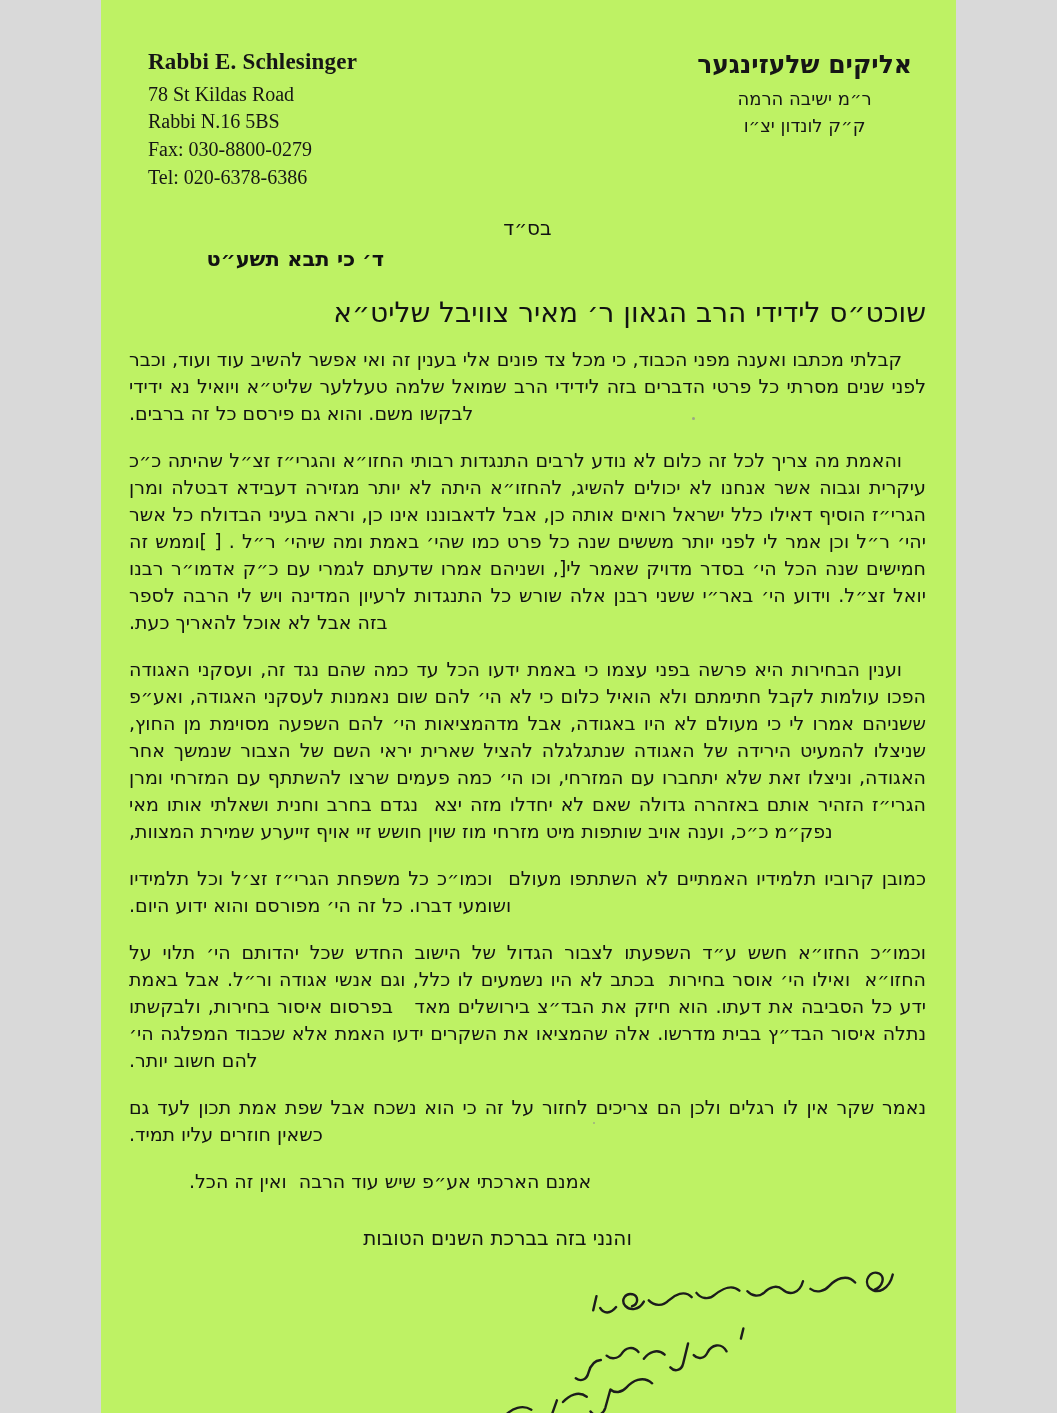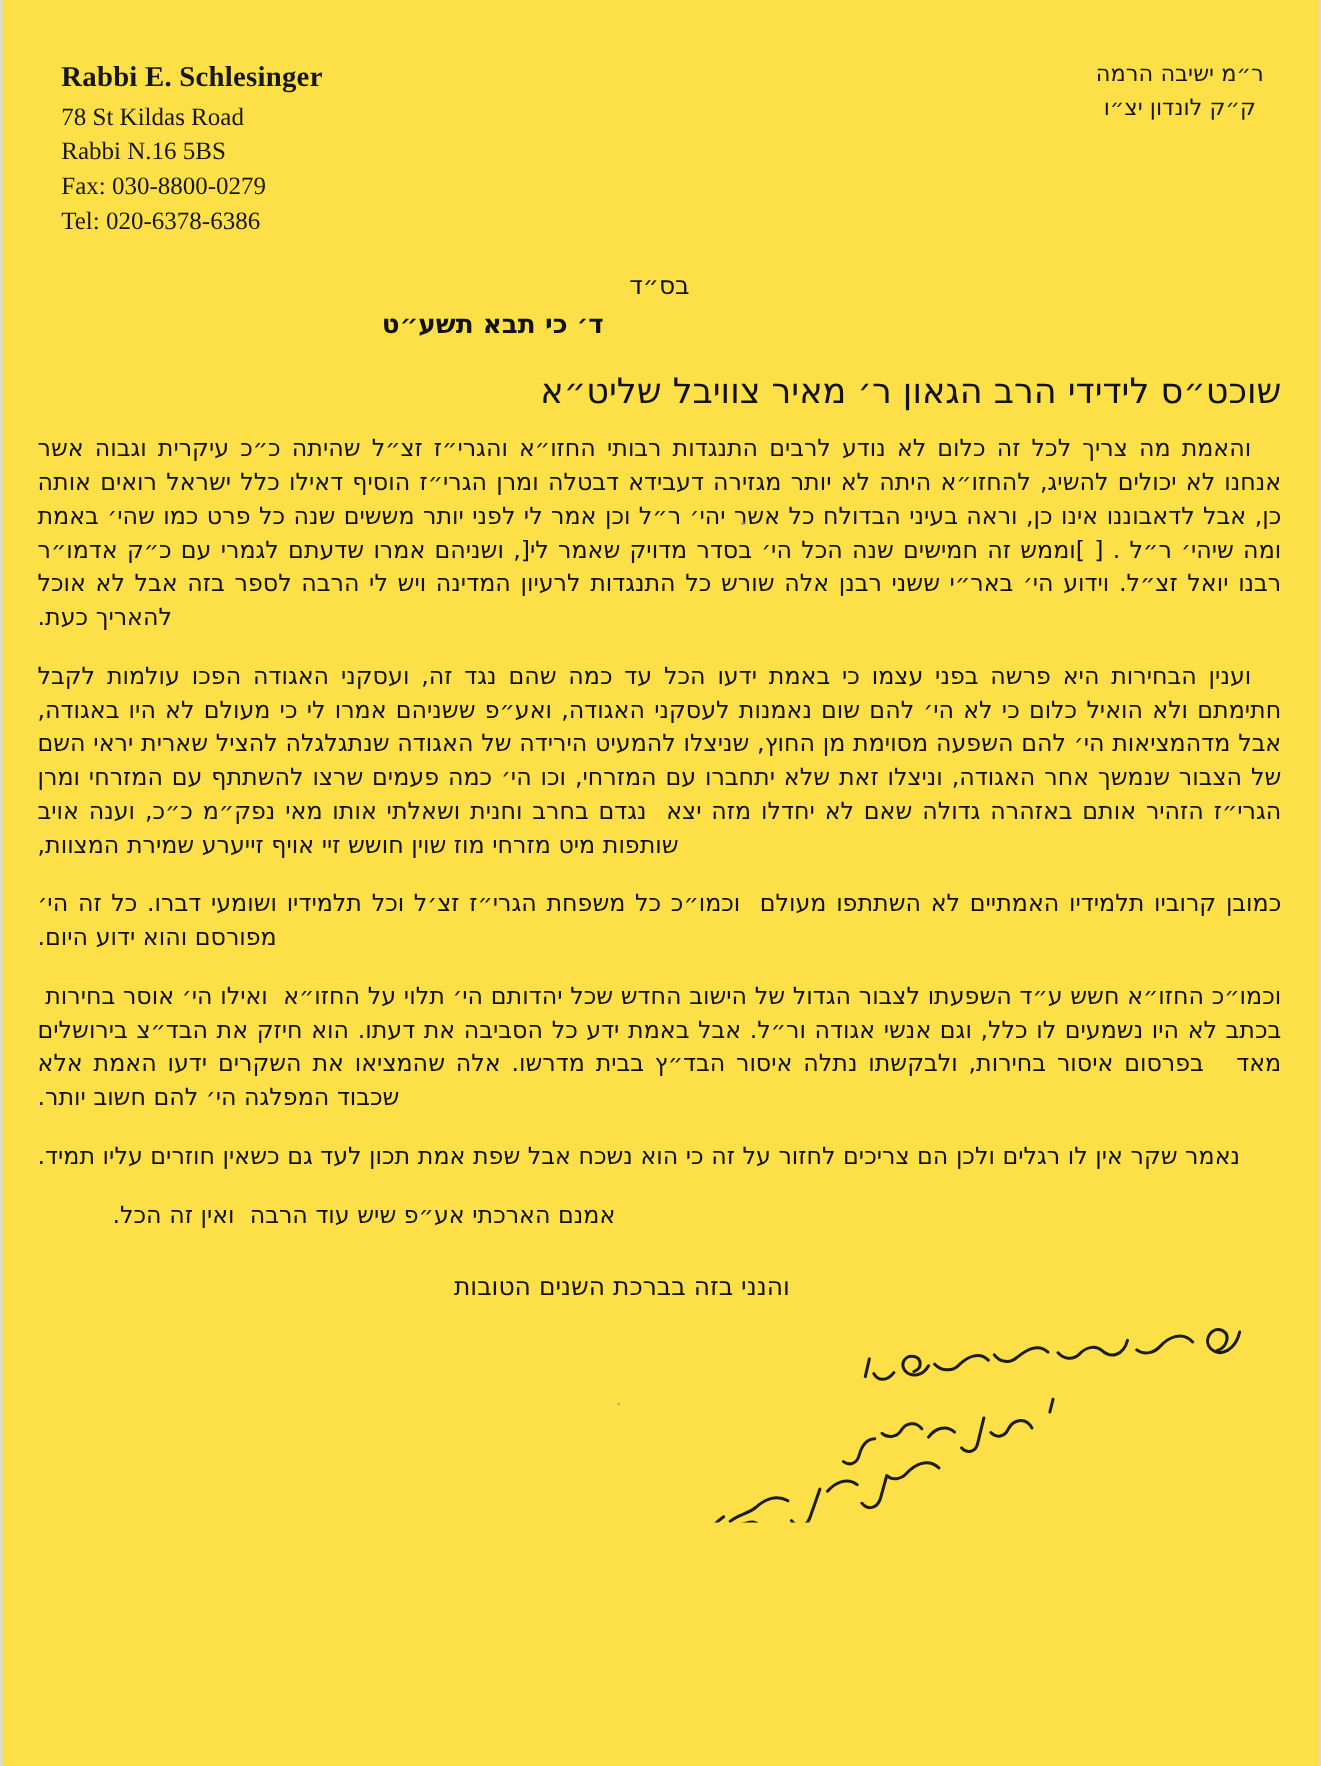"Rabbi E. Schlesinger" .page { background: #fde047 -> #bef264; width: 1053px -> 855px }
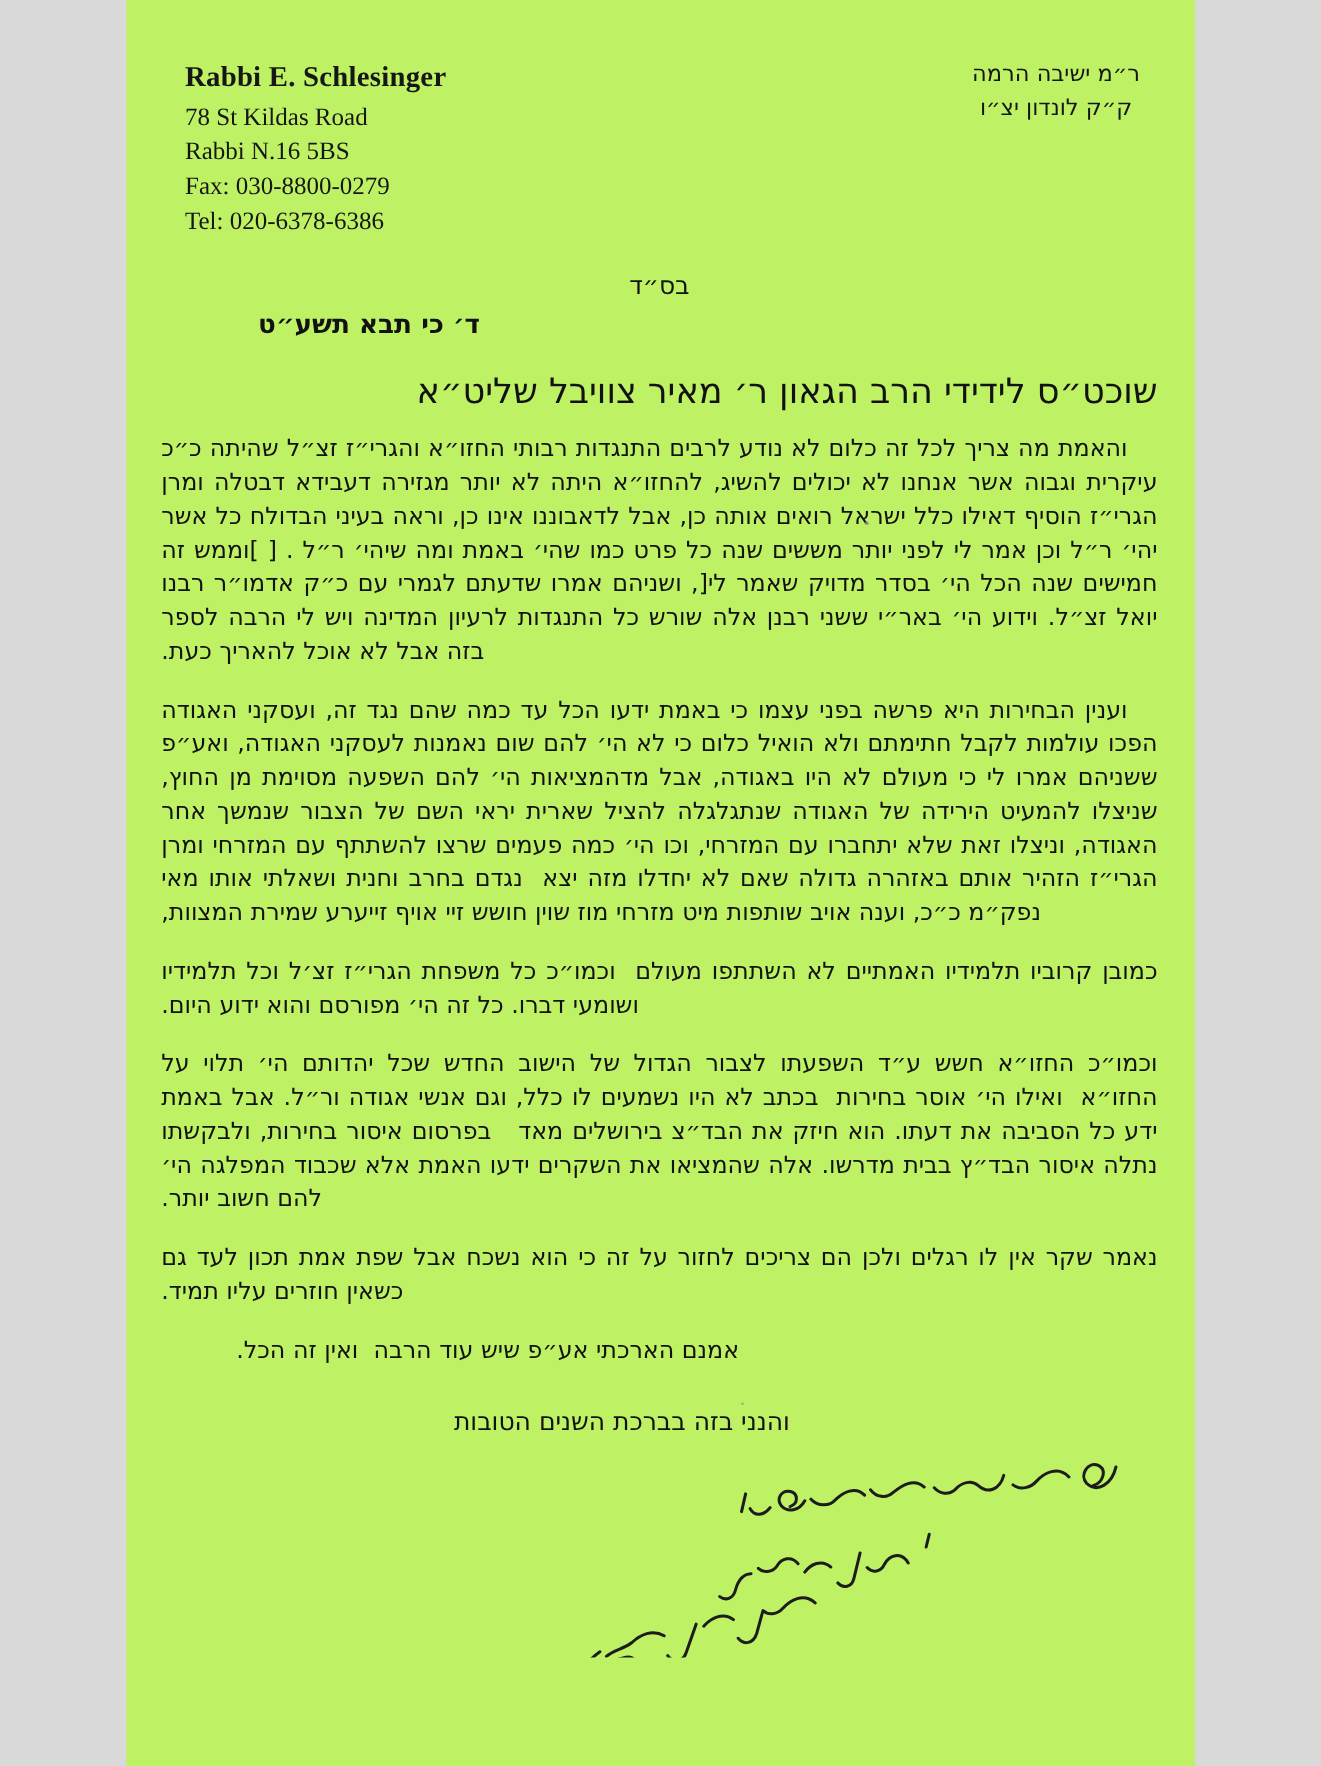"אליקים שלעזינגער" div.name-he { html: none -> <div>אליקים שלעזינגער</div> }
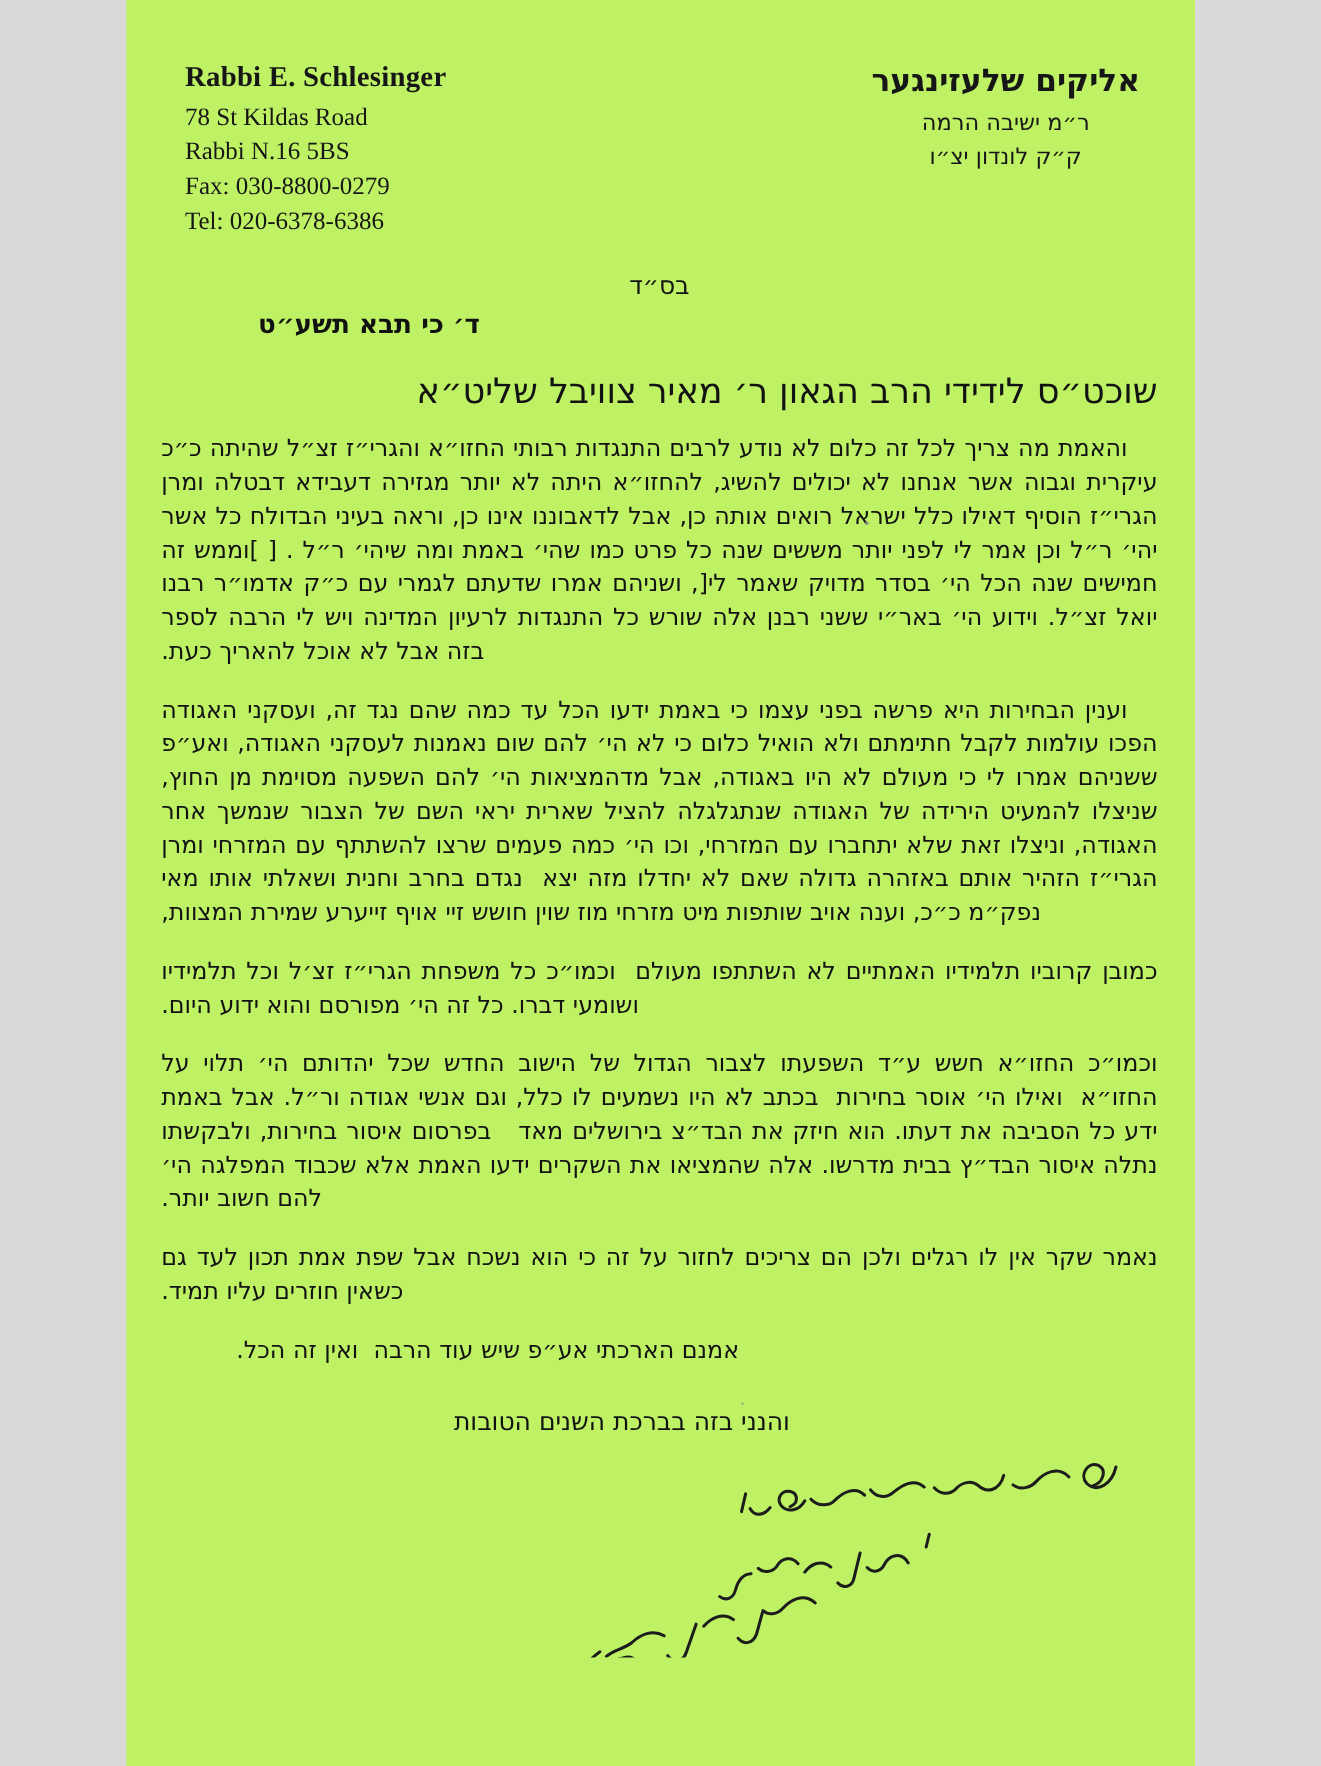"קבלתי מכתבו ואענה מפני הכבוד," p.para { html: none -> <p>קבלתי מכתבו ואענה מפני הכבוד, כי מכל צד פונים אלי בענין זה ואי אפשר להשיב עוד ועוד, וכבר לפני שנים מסרתי כל פרטי הדברים בזה לידידי הרב שמואל שלמה טעללער שליט״א ויואיל נא ידידי לבקשו משם. והוא גם פירסם כל זה ברבים.</p> }
